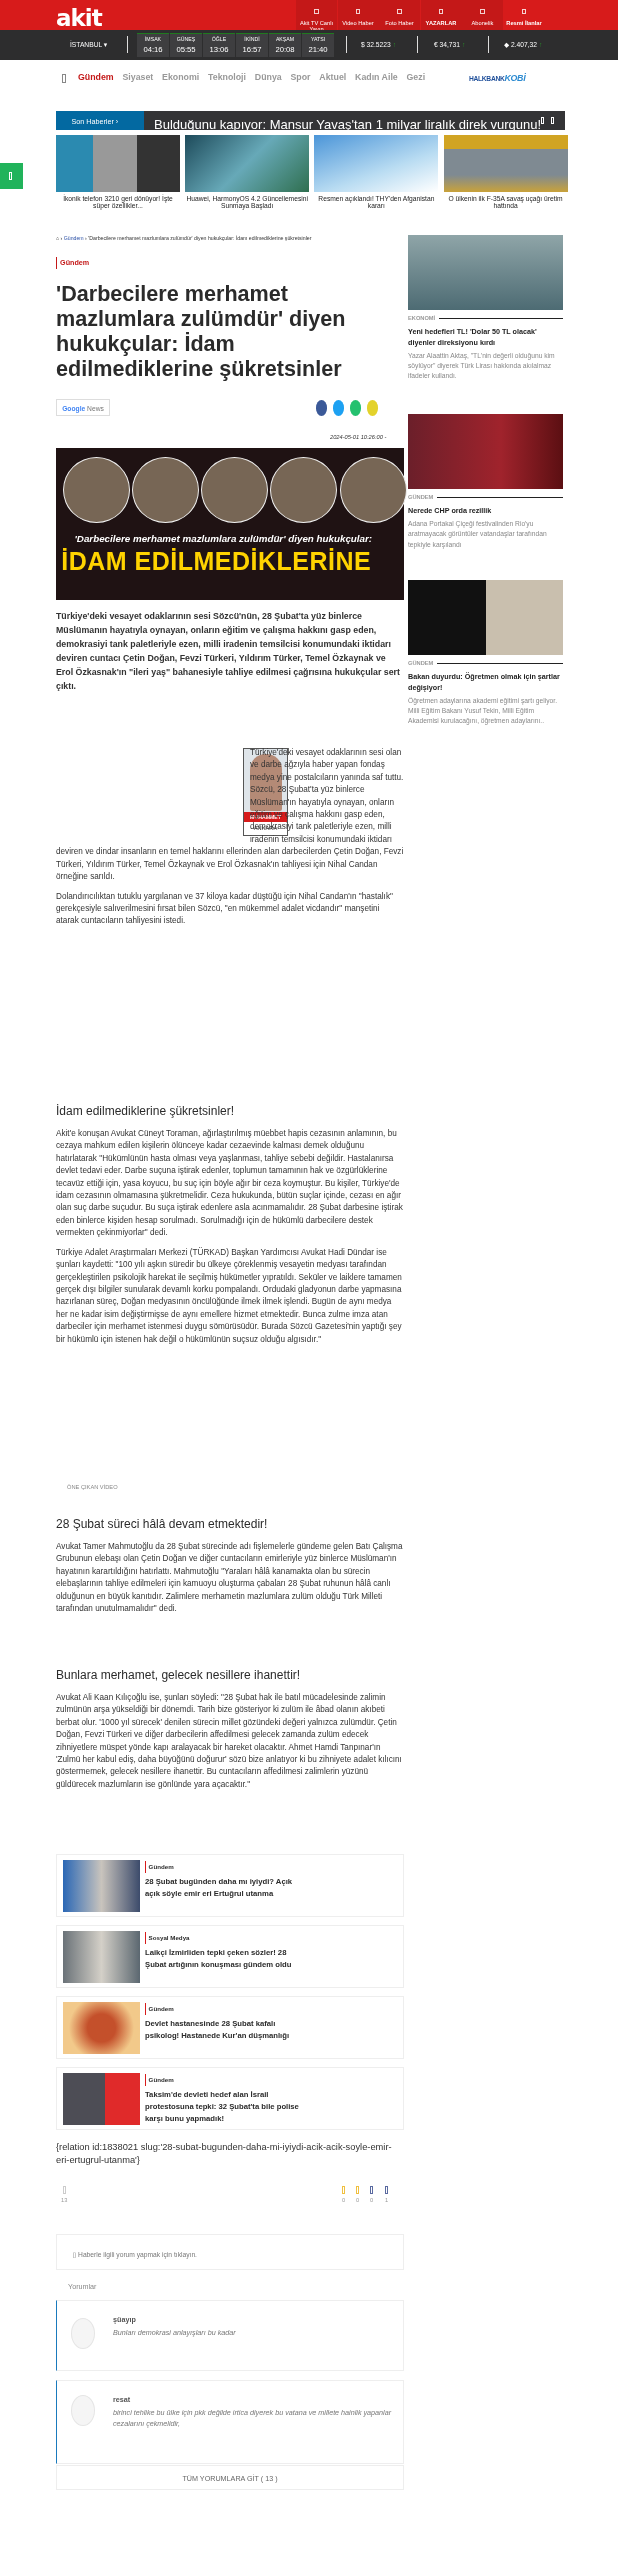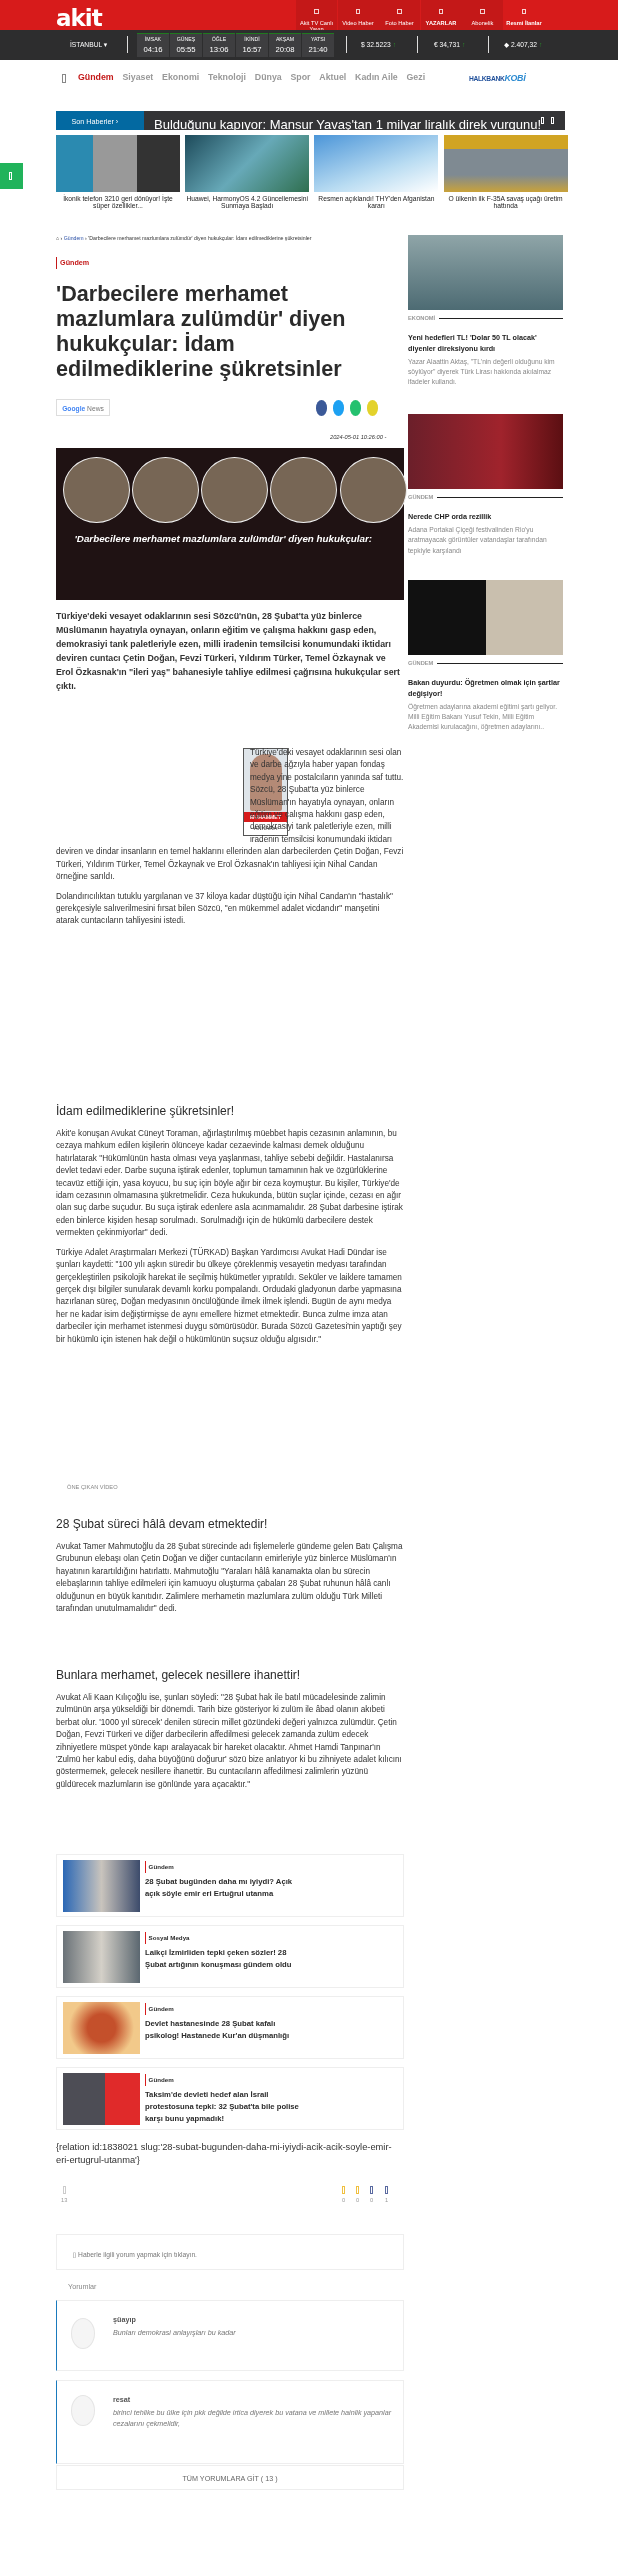"Yeni hedefleri TL! 'Dolar 50" .side .st { margin-top: 12px -> 6px }
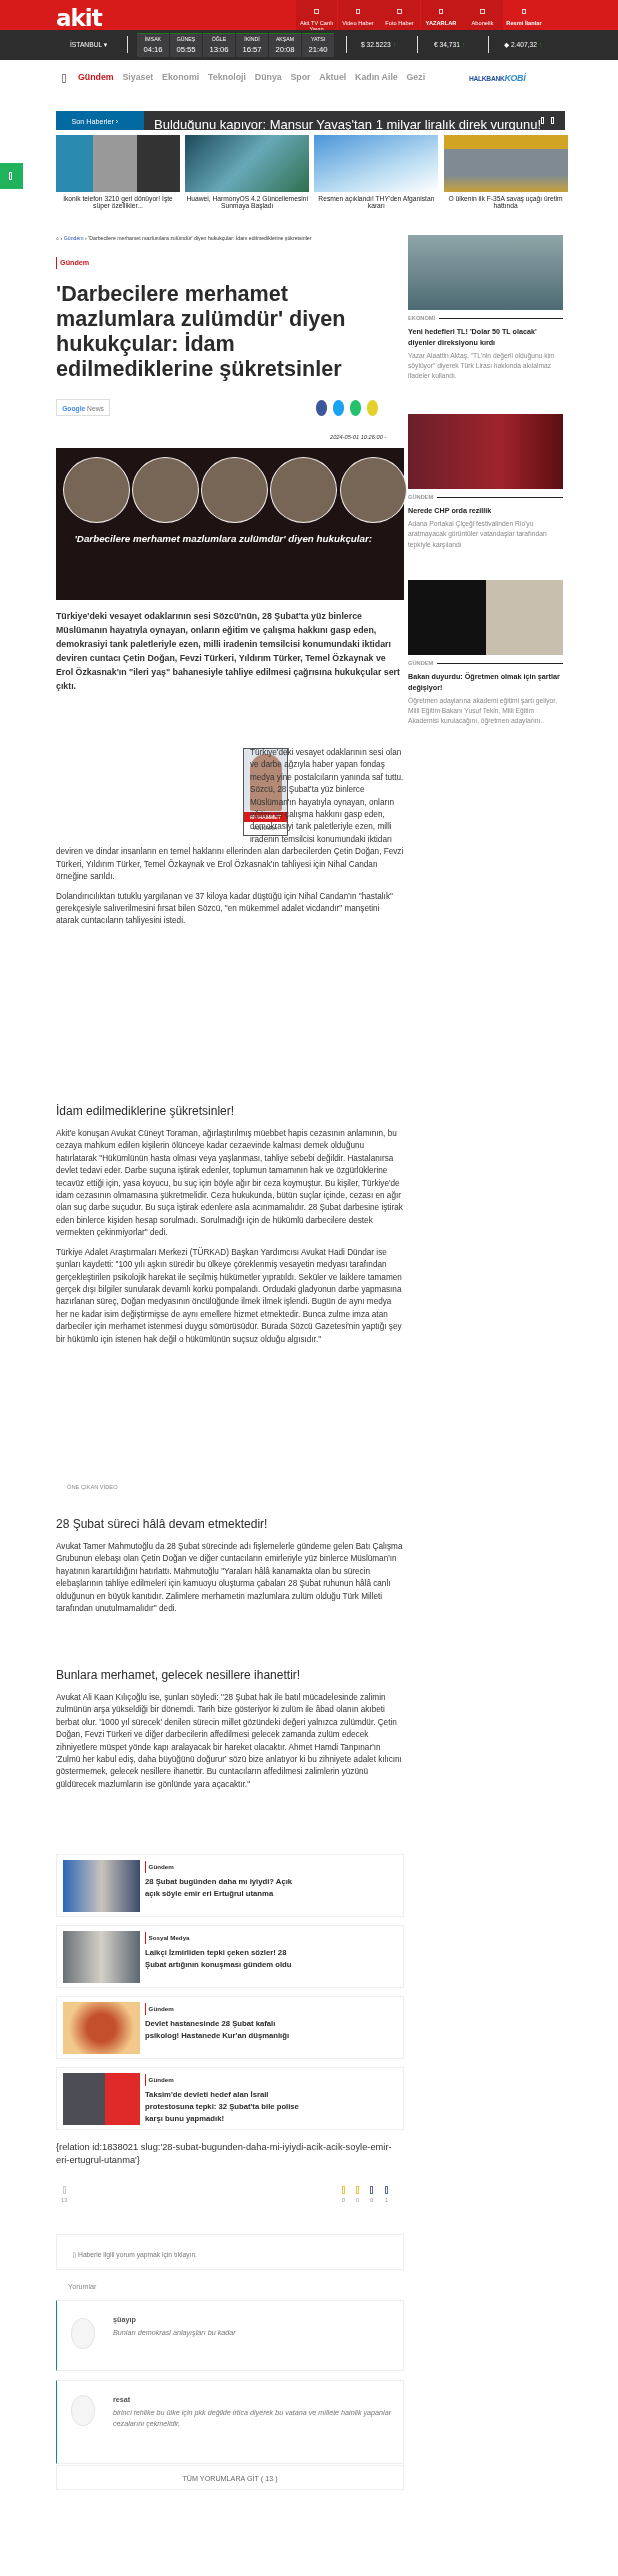"İDAM EDİLMEDİKLERİNE" div.l1 { html: none -> <div>İDAM EDİLMEDİKLERİNE</div> }
